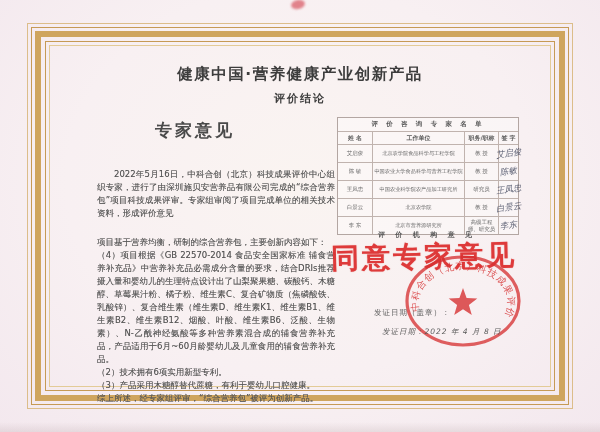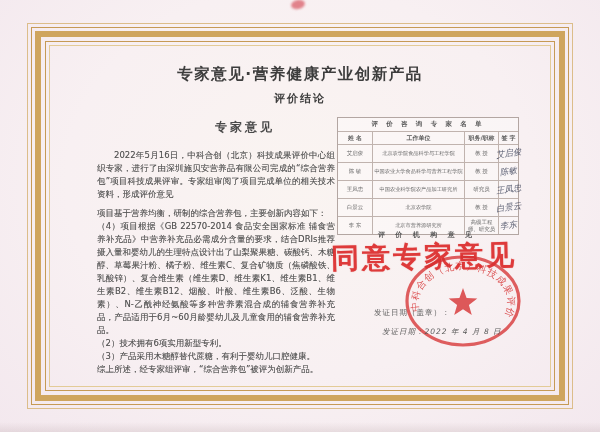"专家意见·营养健康产业创新产品" div.t1 { text: 专家意见 -> 健康中国 }
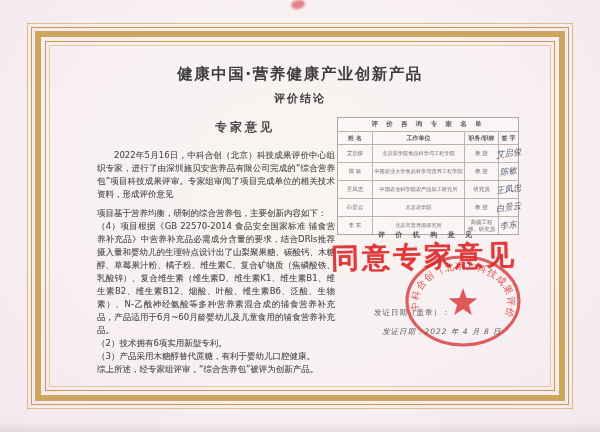"专家意见" .left-col h3 { font-size: 12px -> 17px; margin: 0 0 13px 58px -> 0 0 26px 58px; text-align: center -> none }
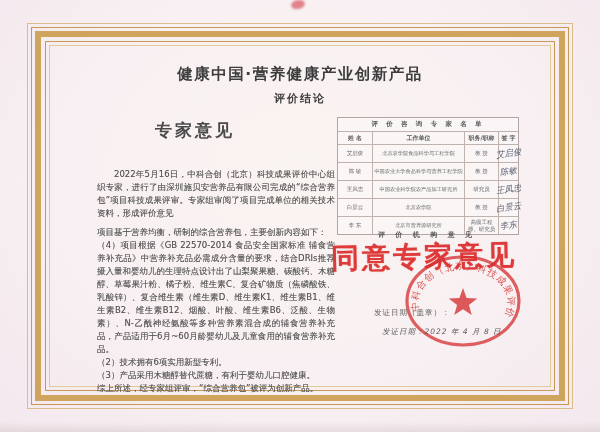"项目基于营养均衡，研制的综合营养包，主要创新内容如下：" .left-col p.gap { margin-top: 6px -> 16px }
